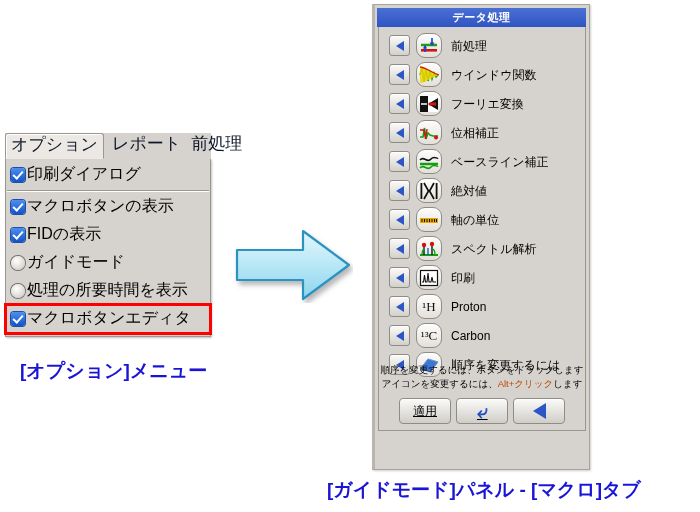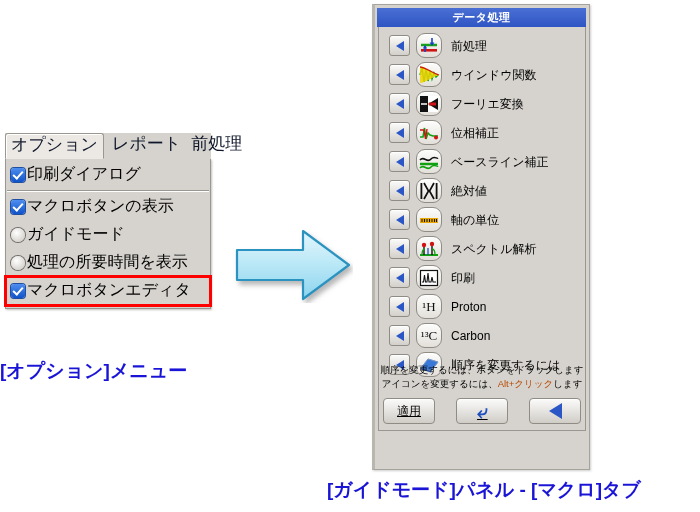"FIDの表示" div.menu-item { html: none -> <div> <span></span> <span>FIDの表示</span> </div> }
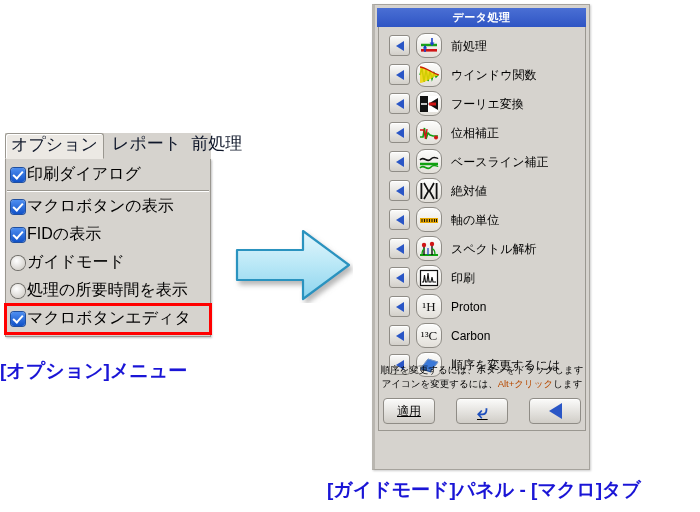"[オプション]メニュー" #caption-left { left: 0 -> 20px }
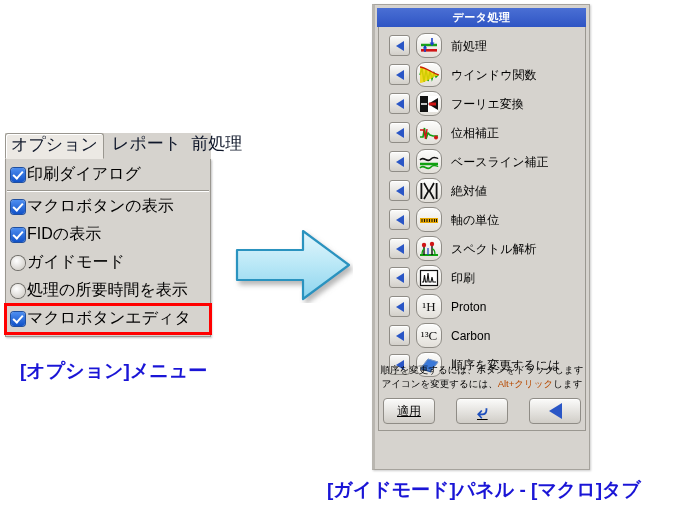"適用" #dp-buttons { gap: 21px -> 5px }
